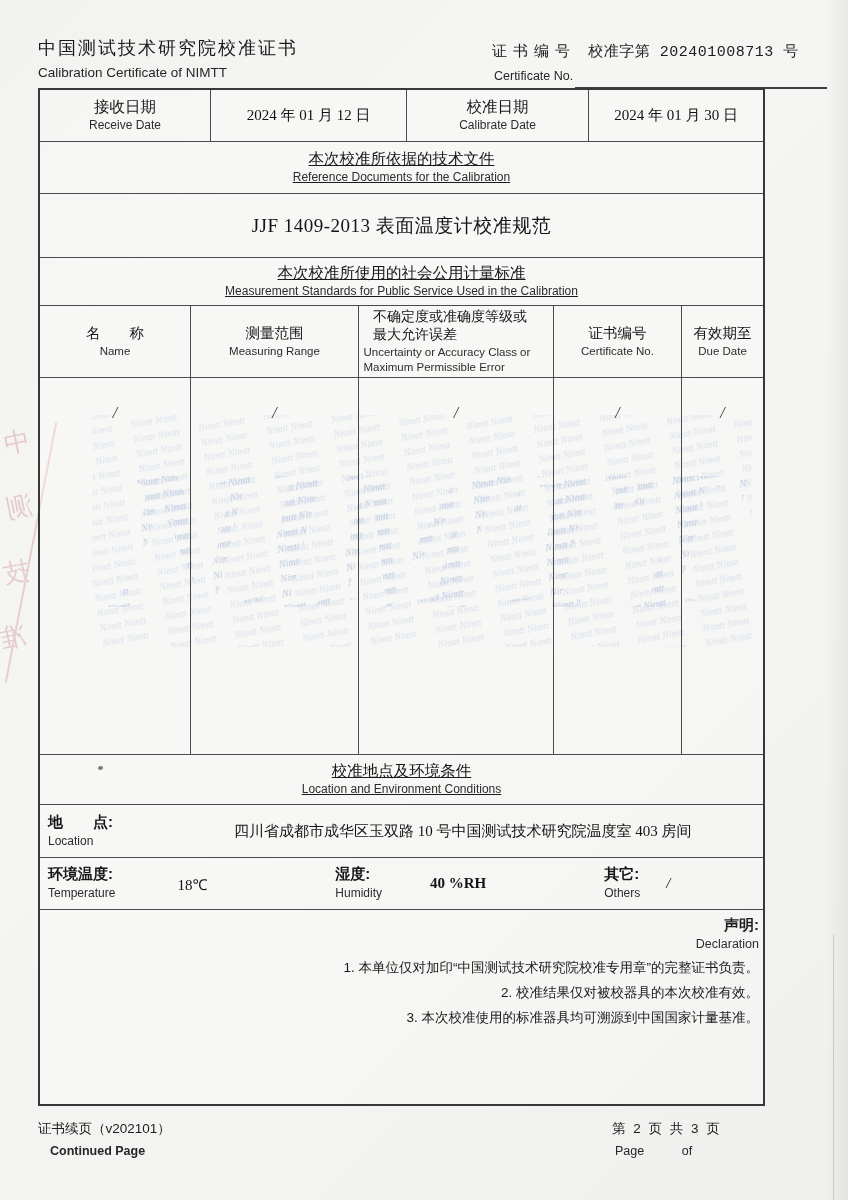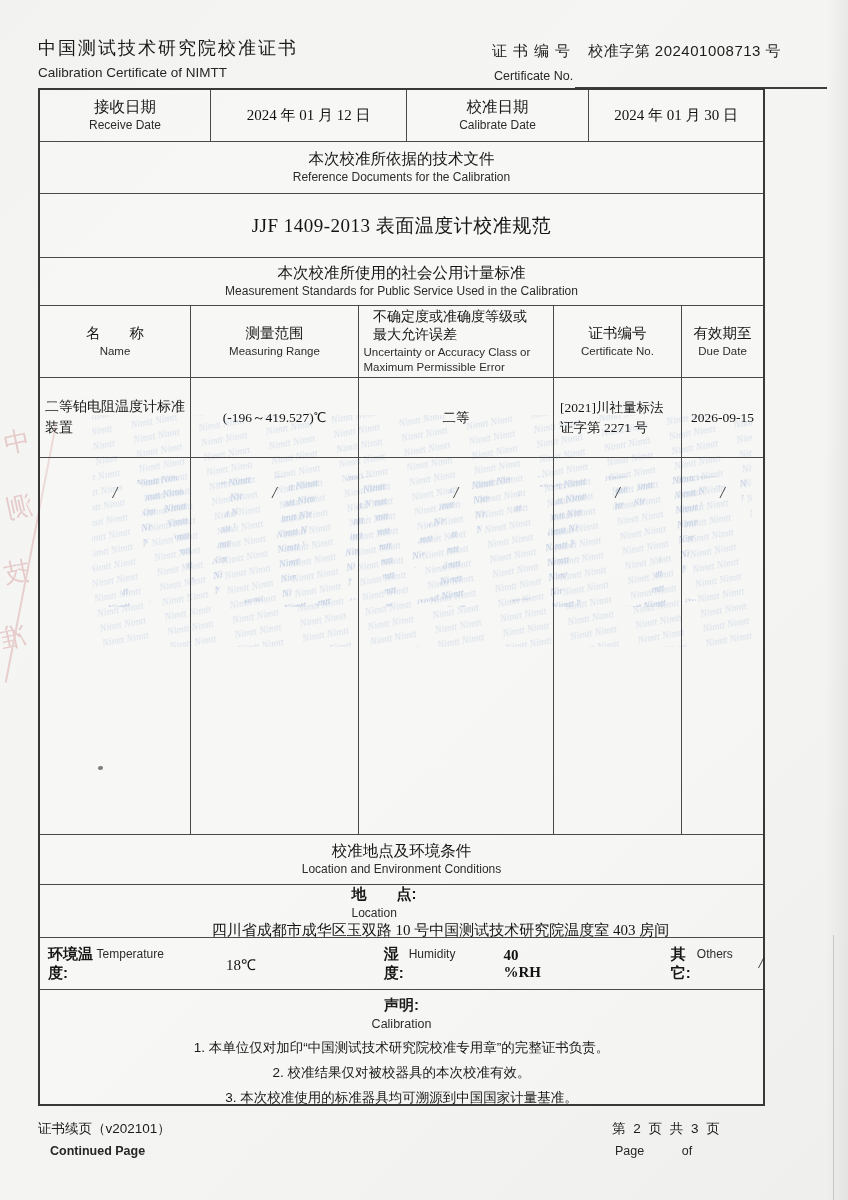"校准字第 202401008713 号" .certno-cn .val { font-family: Liberation Sans, sans-serif -> Liberation Mono, monospace }
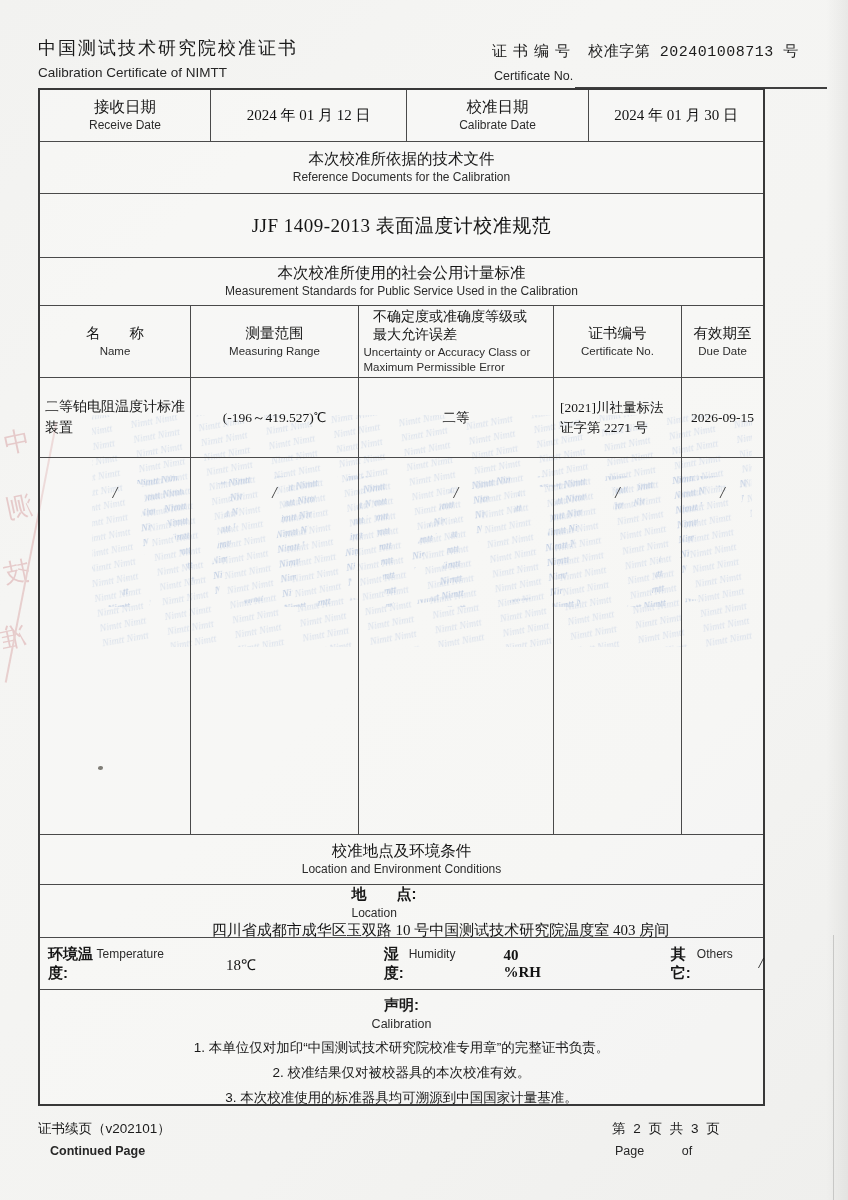"本次校准所依据的技术文件" .r-sechead .tcell { text-decoration: none -> underline }
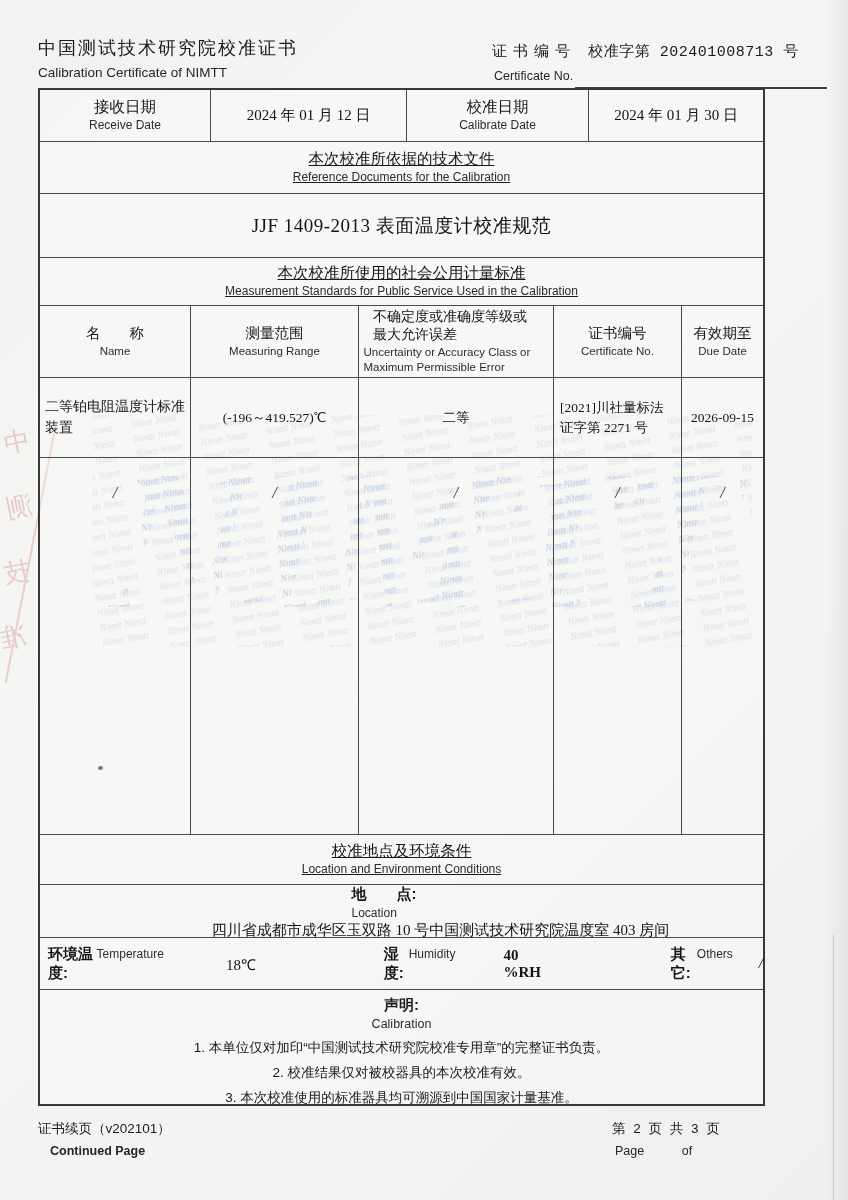"二等铂电阻温度计标准装置" div.trow { html: <div> <div>二等铂电阻温度计标准装置</div> <div>(-196～419.527)℃</div> <div>二等</div> <div>[2021]川社量标法证字第 2271 号</div> <div>2026-09-15</div> </div> -> none }
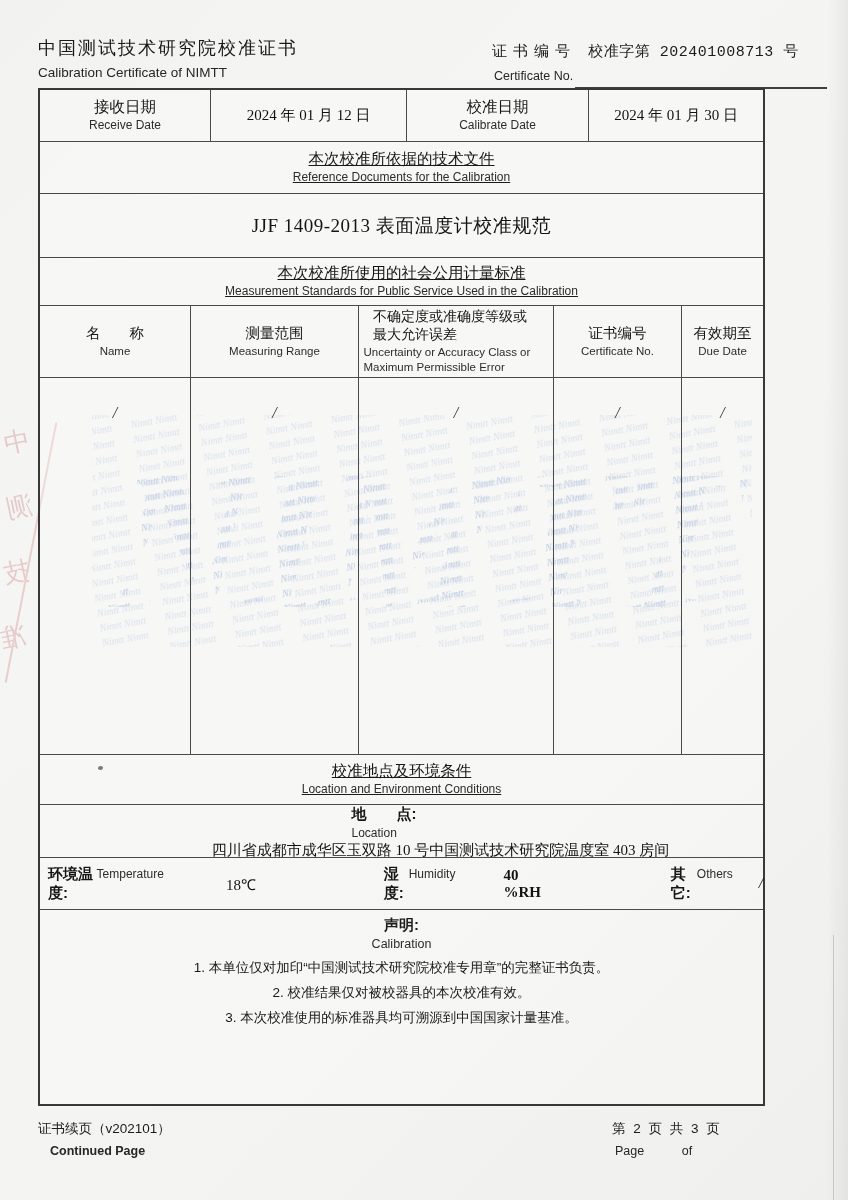"地 点:" .r-location { flex-direction: column -> none }
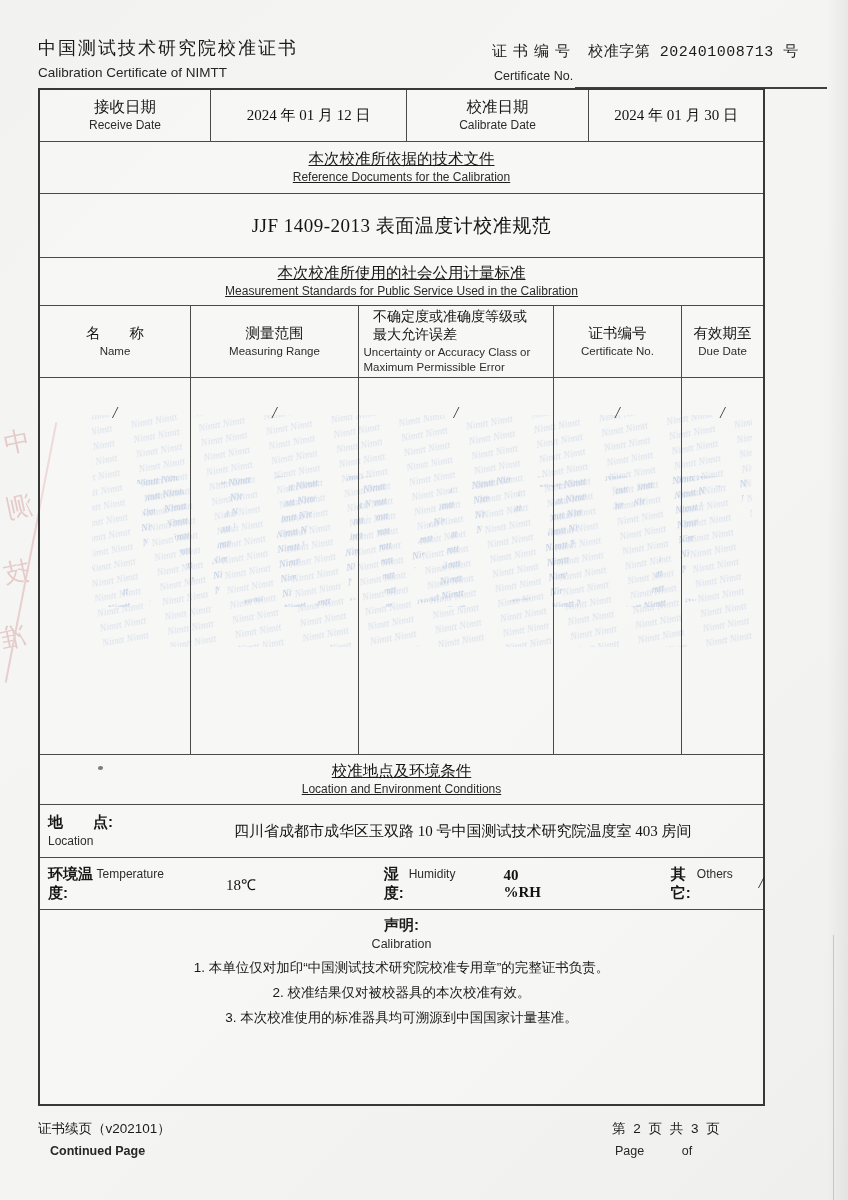"环境温度:" .env-label { flex-direction: row -> column }
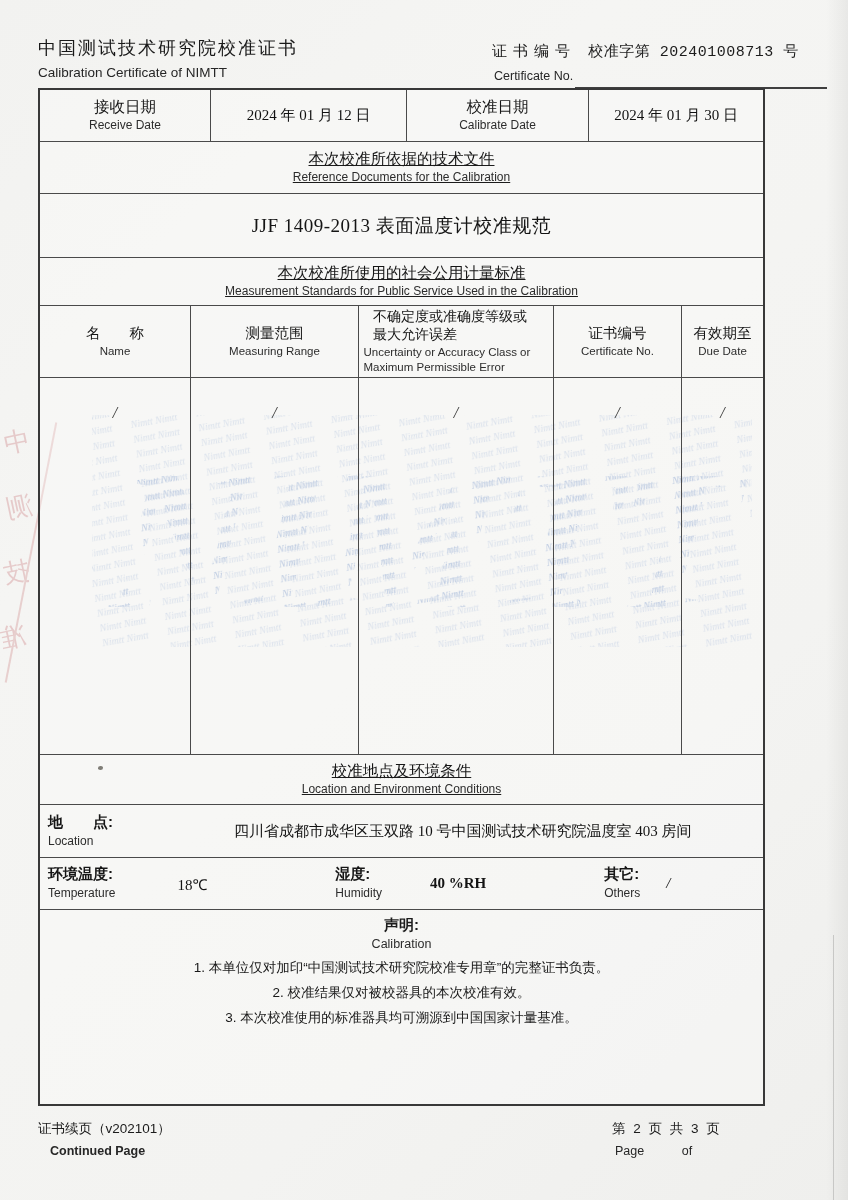"声明:" .r-decl .tcell { align-items: center -> flex-end }
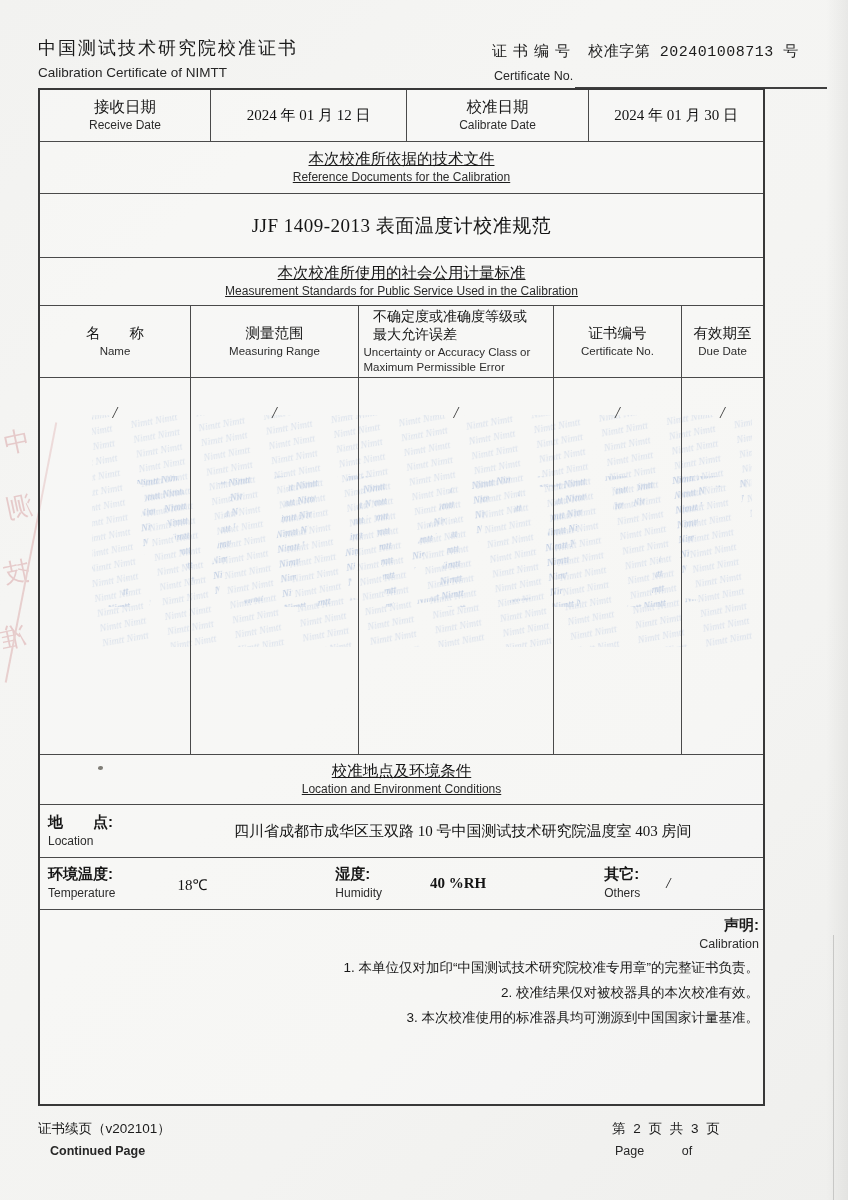"Calibration" span.decl-en { text: Calibration -> Declaration }
